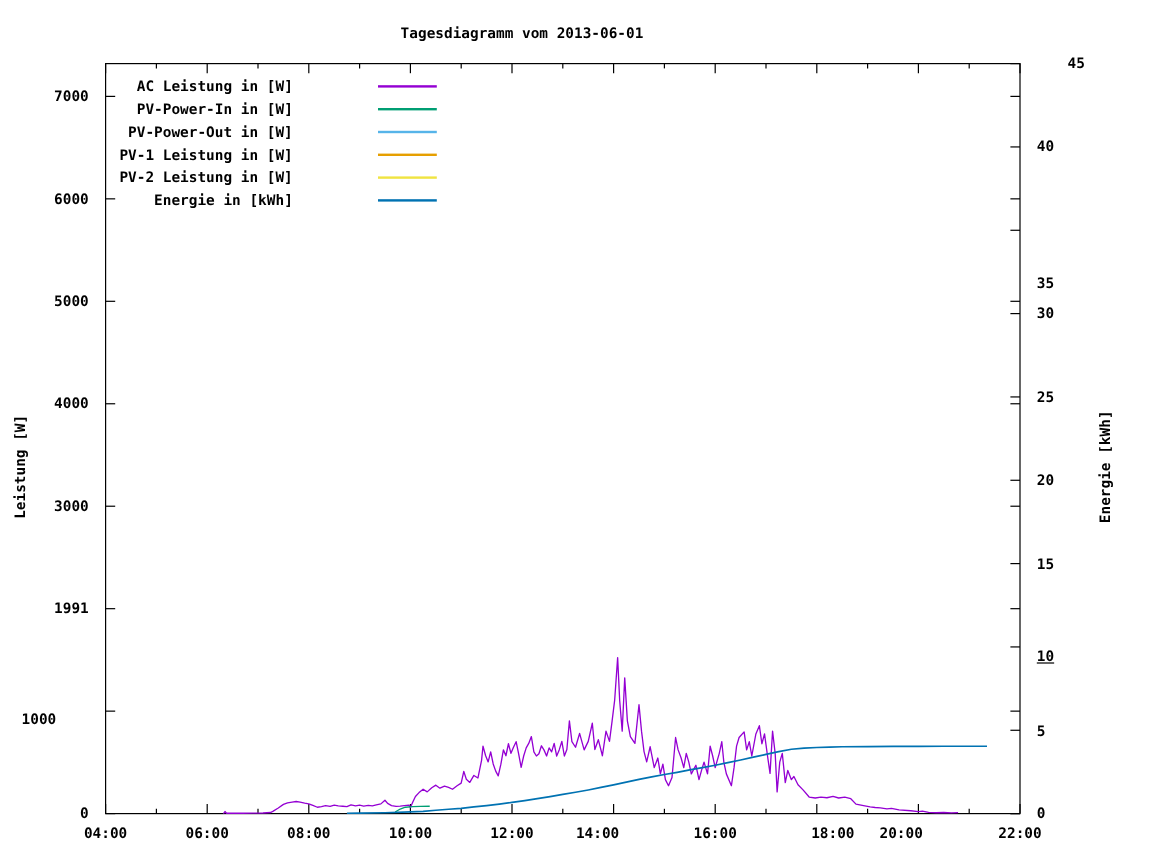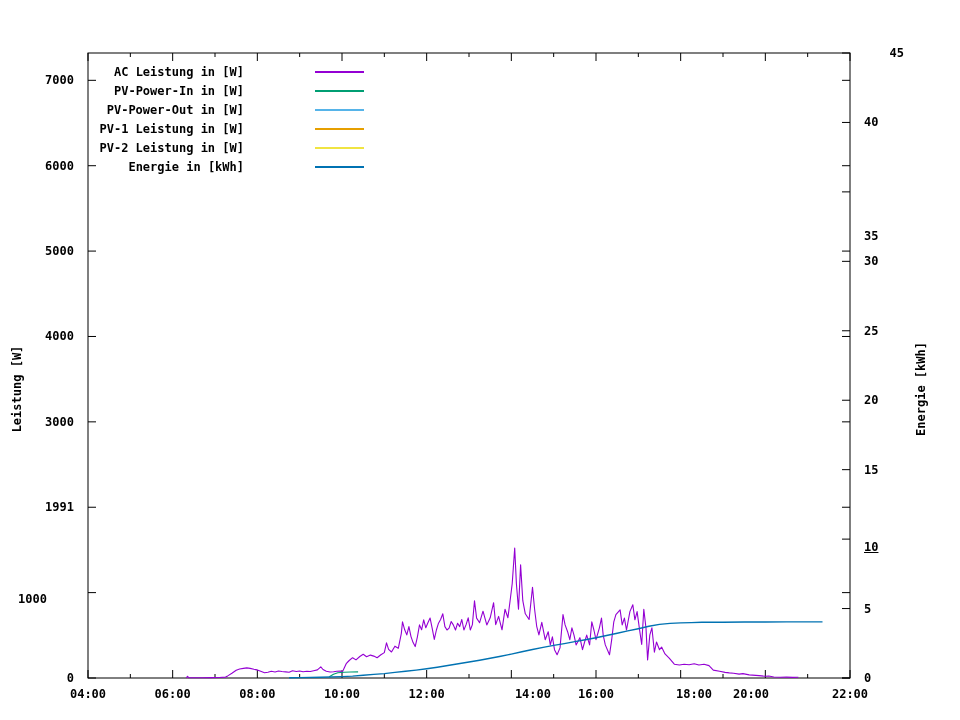"Tagesdiagramm vom 2013-06-01" div { html: none -> <div>Tagesdiagramm vom 2013-06-01</div> }
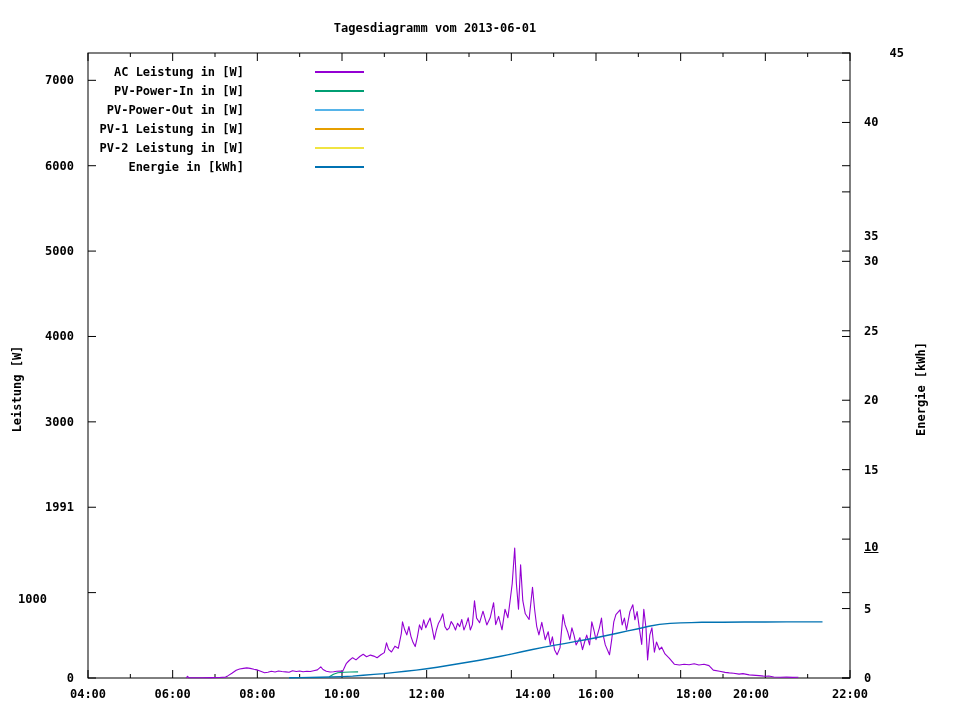"14:00" div.axis-text { left: 491px -> 468px; text-align: right -> center }
